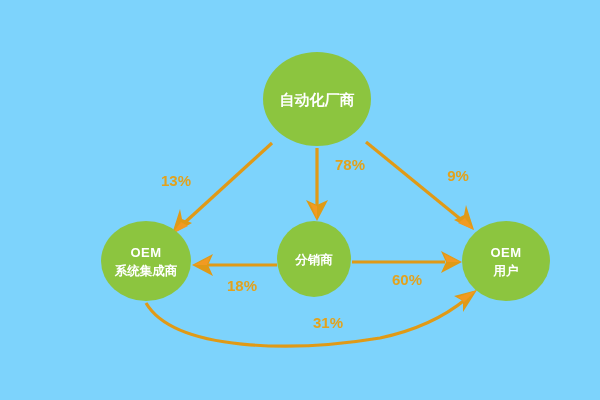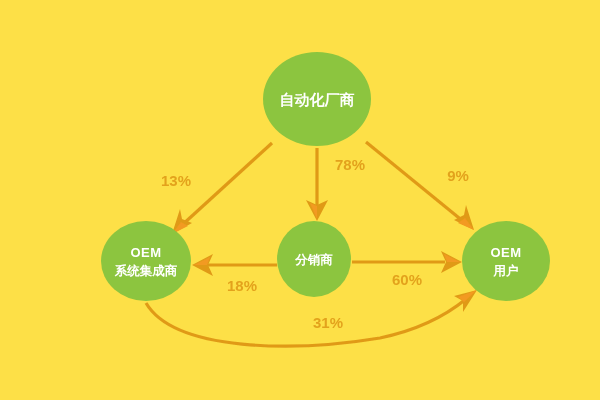"自动化厂商" #diagram-root { background: #fde047 -> #7dd3fc }
